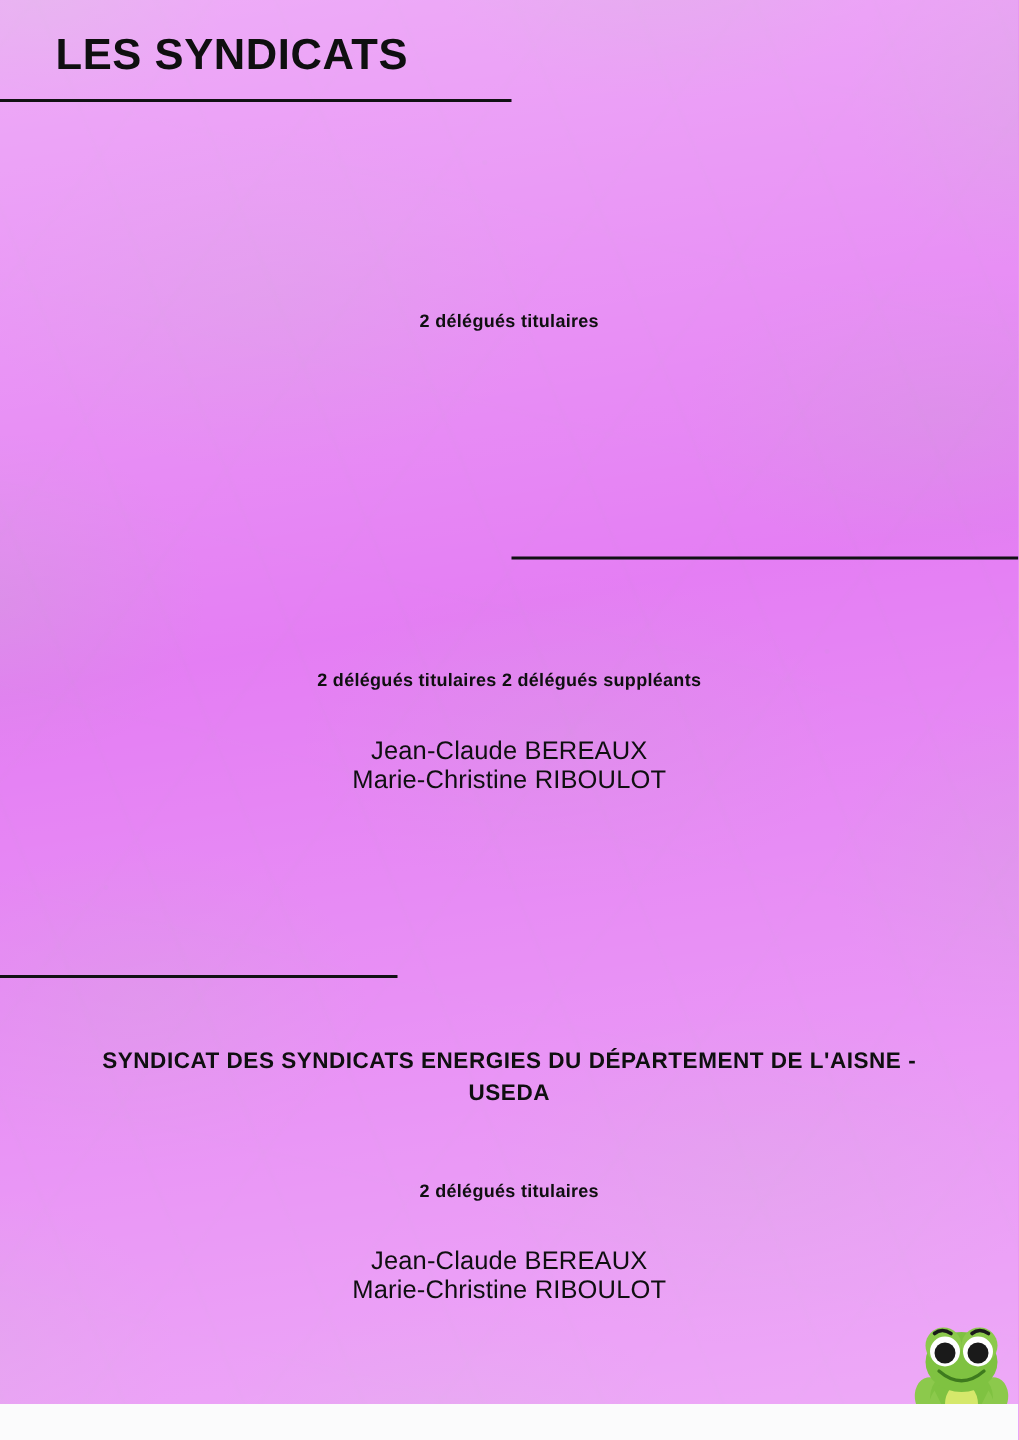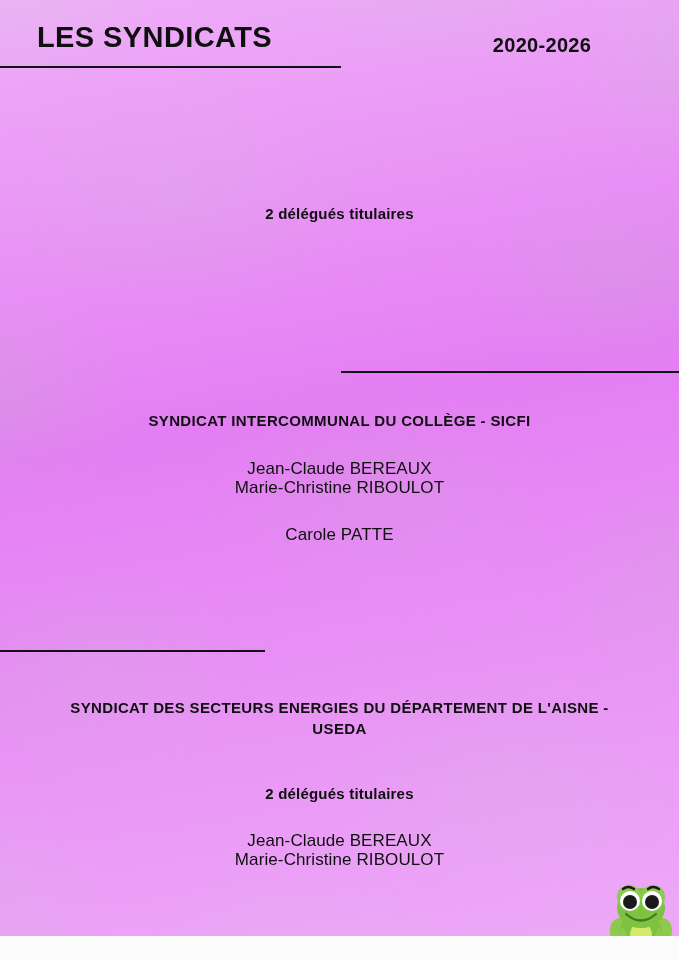"2020-2026" div.term-years { html: <div>2020-2026</div> -> none }
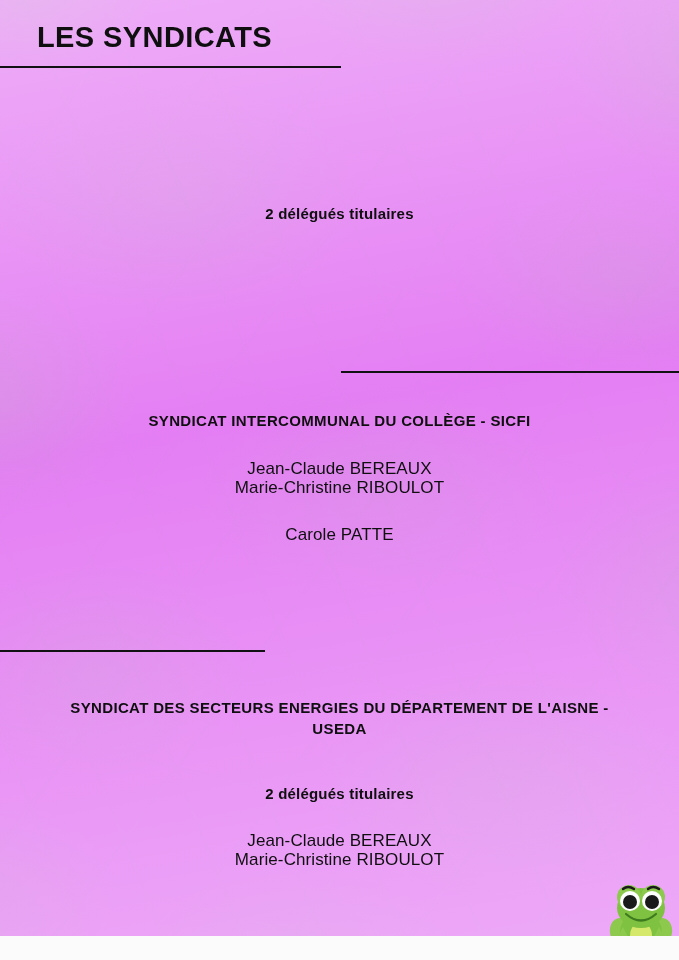"2 délégués titulaires" .sec-roles { font-size: 15px -> 12px }
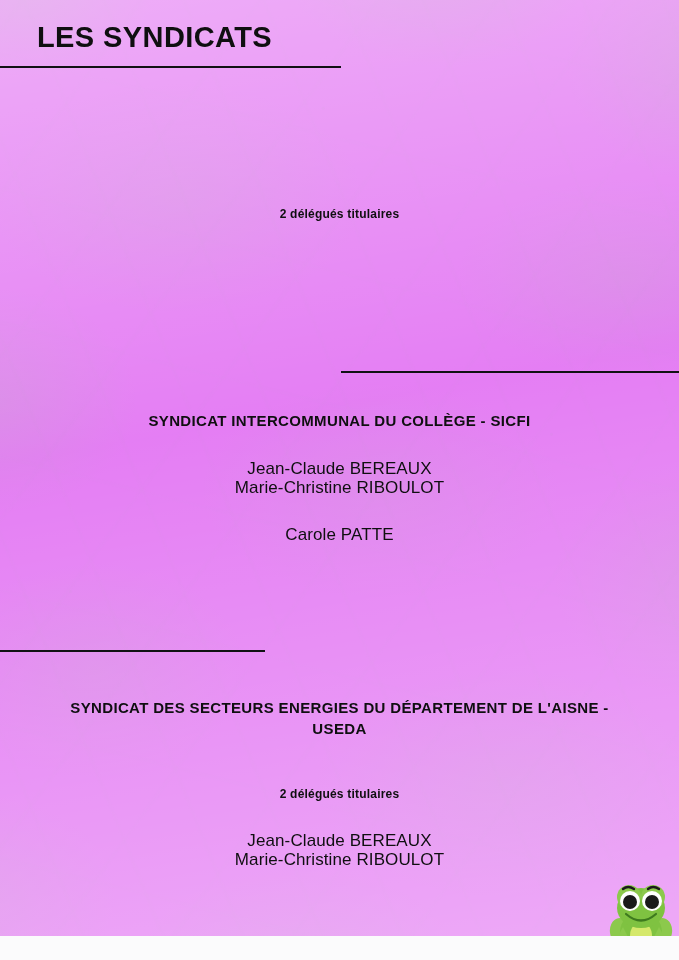"SYNDICAT INTERCOMMUNAL DU COLLÈGE -" div.sec-title { html: <div>SYNDICAT INTERCOMMUNAL DU COLLÈGE - SICFI</div> -> none }
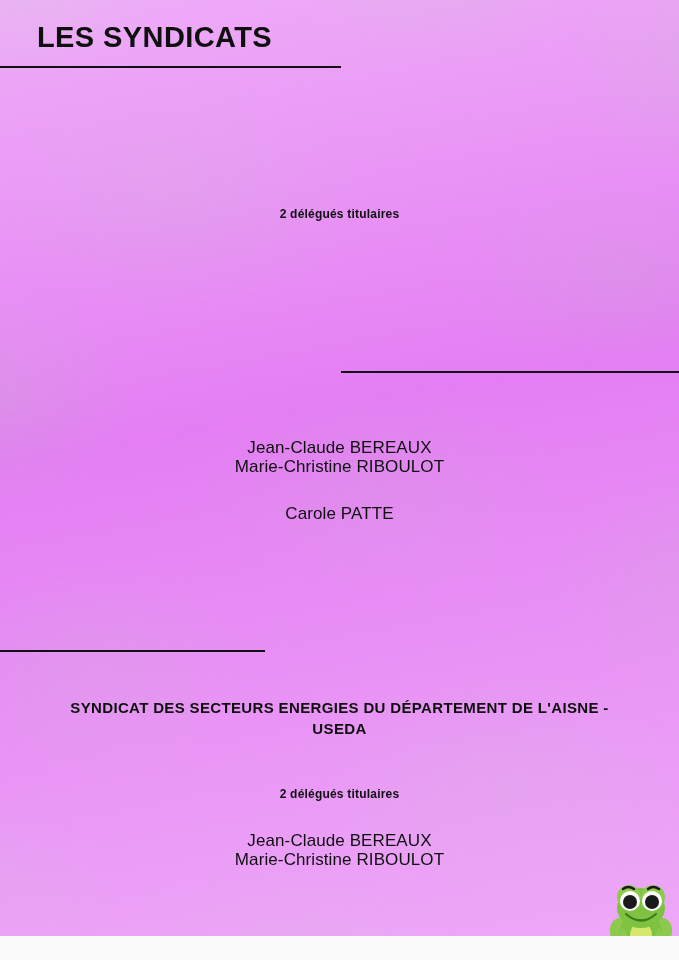"2 délégués titulaires 2 délégués" div.sec-roles { html: none -> <div>2 délégués titulaires 2 délégués suppléants</div> }
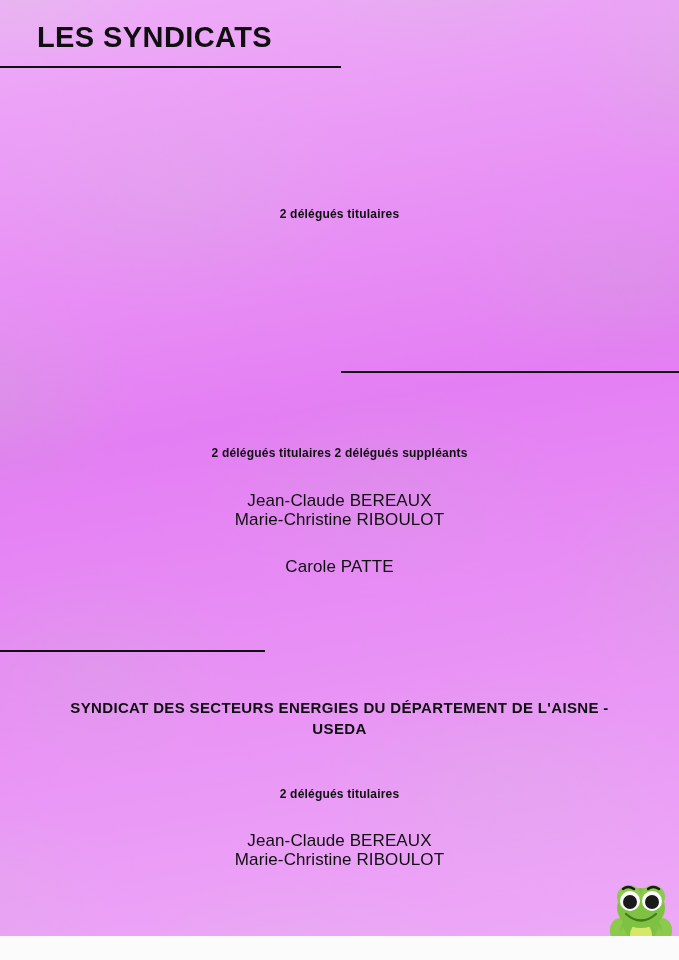"Carole PATTE" div.name { html: <div>Carole PATTE</div> -> none }
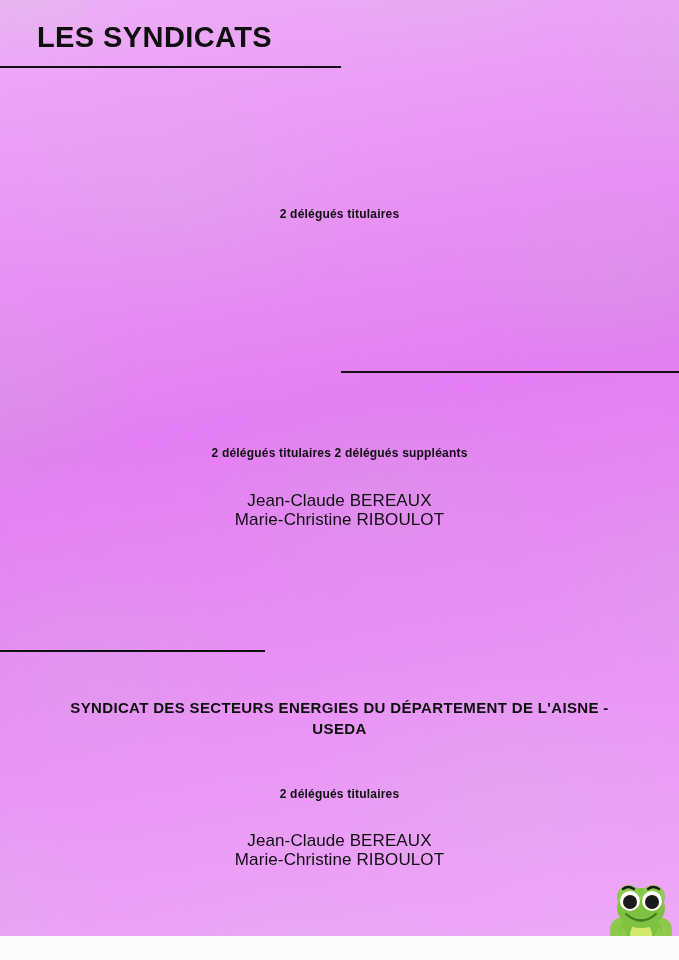"SYNDICAT DES SECTEURS ENERGIES DU" div.sec-title { text: SECTEURS -> SYNDICATS }
